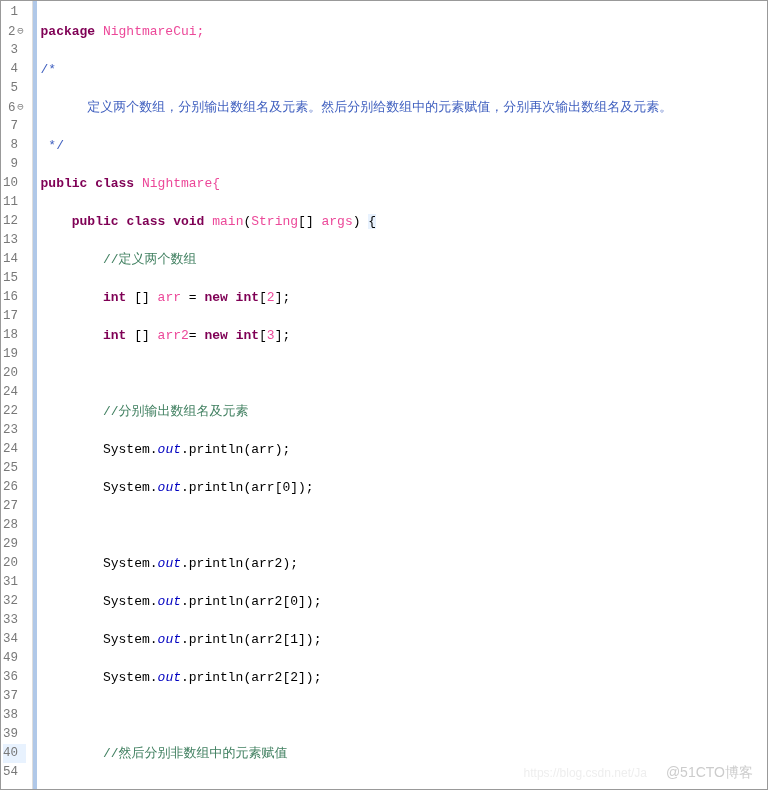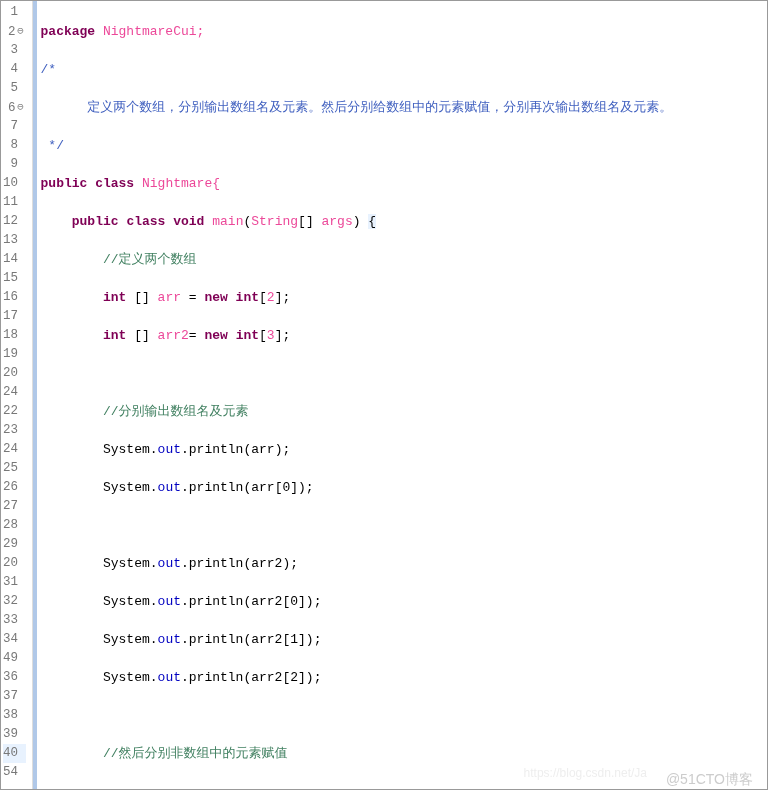"out" .fld { font-style: none -> italic }
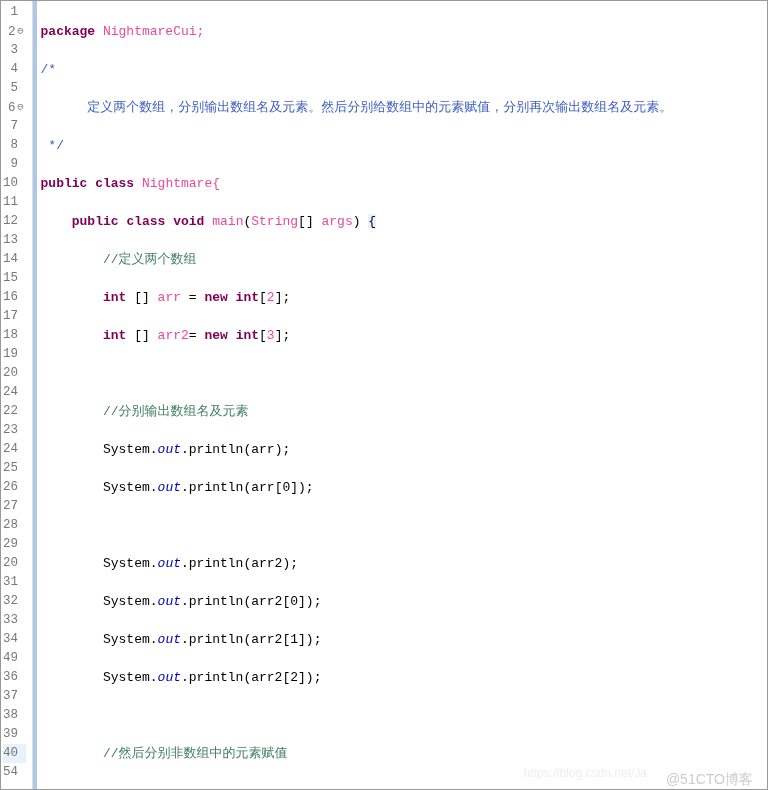"@51CTO博客" .watermark { bottom: 0 -> 7px }
